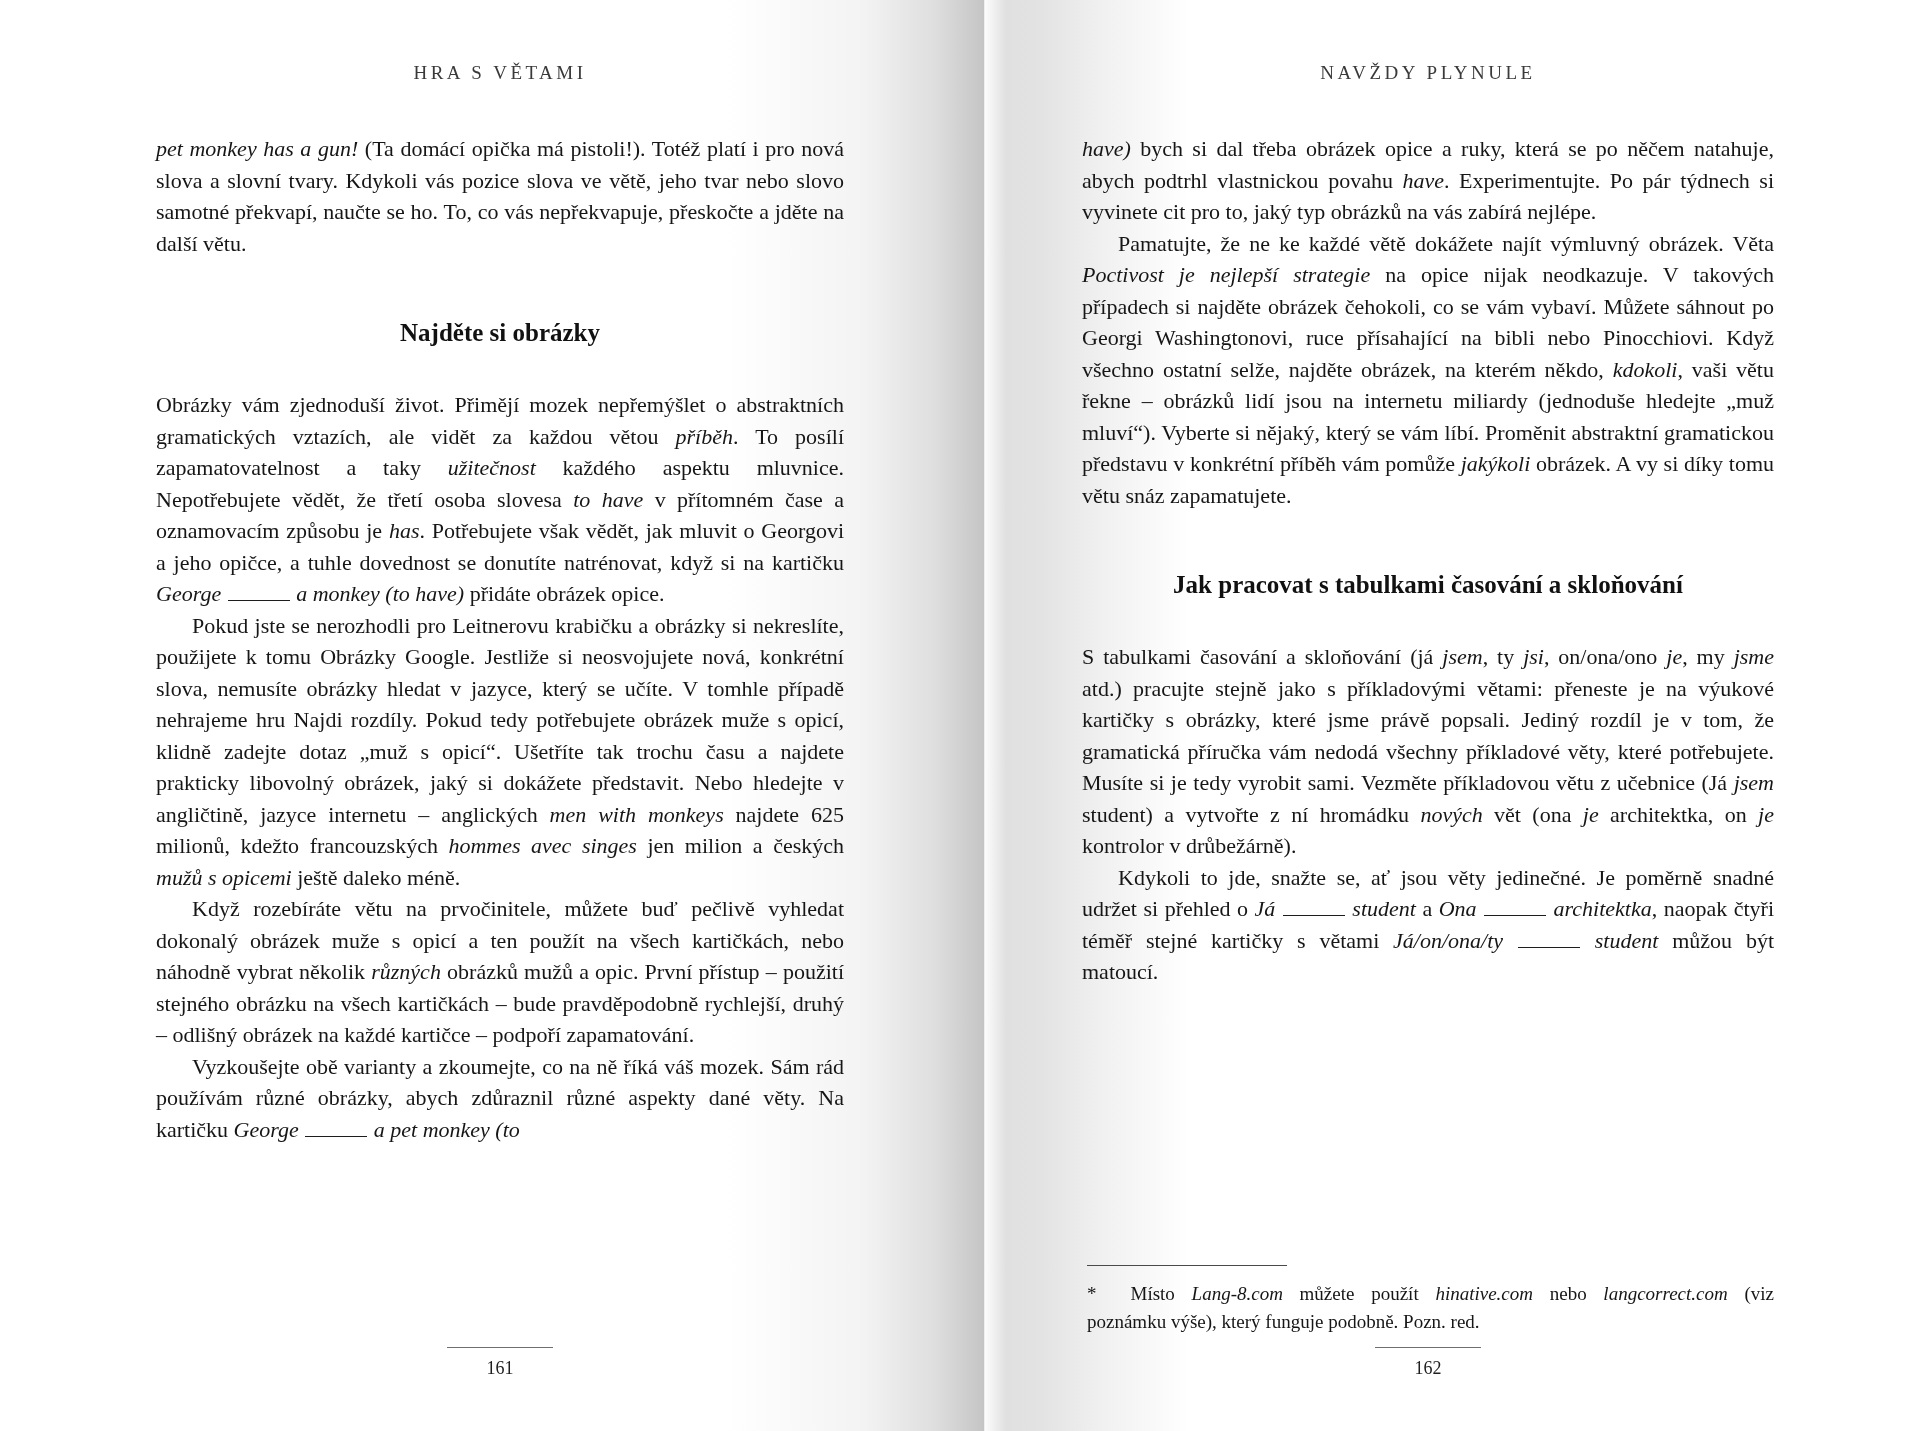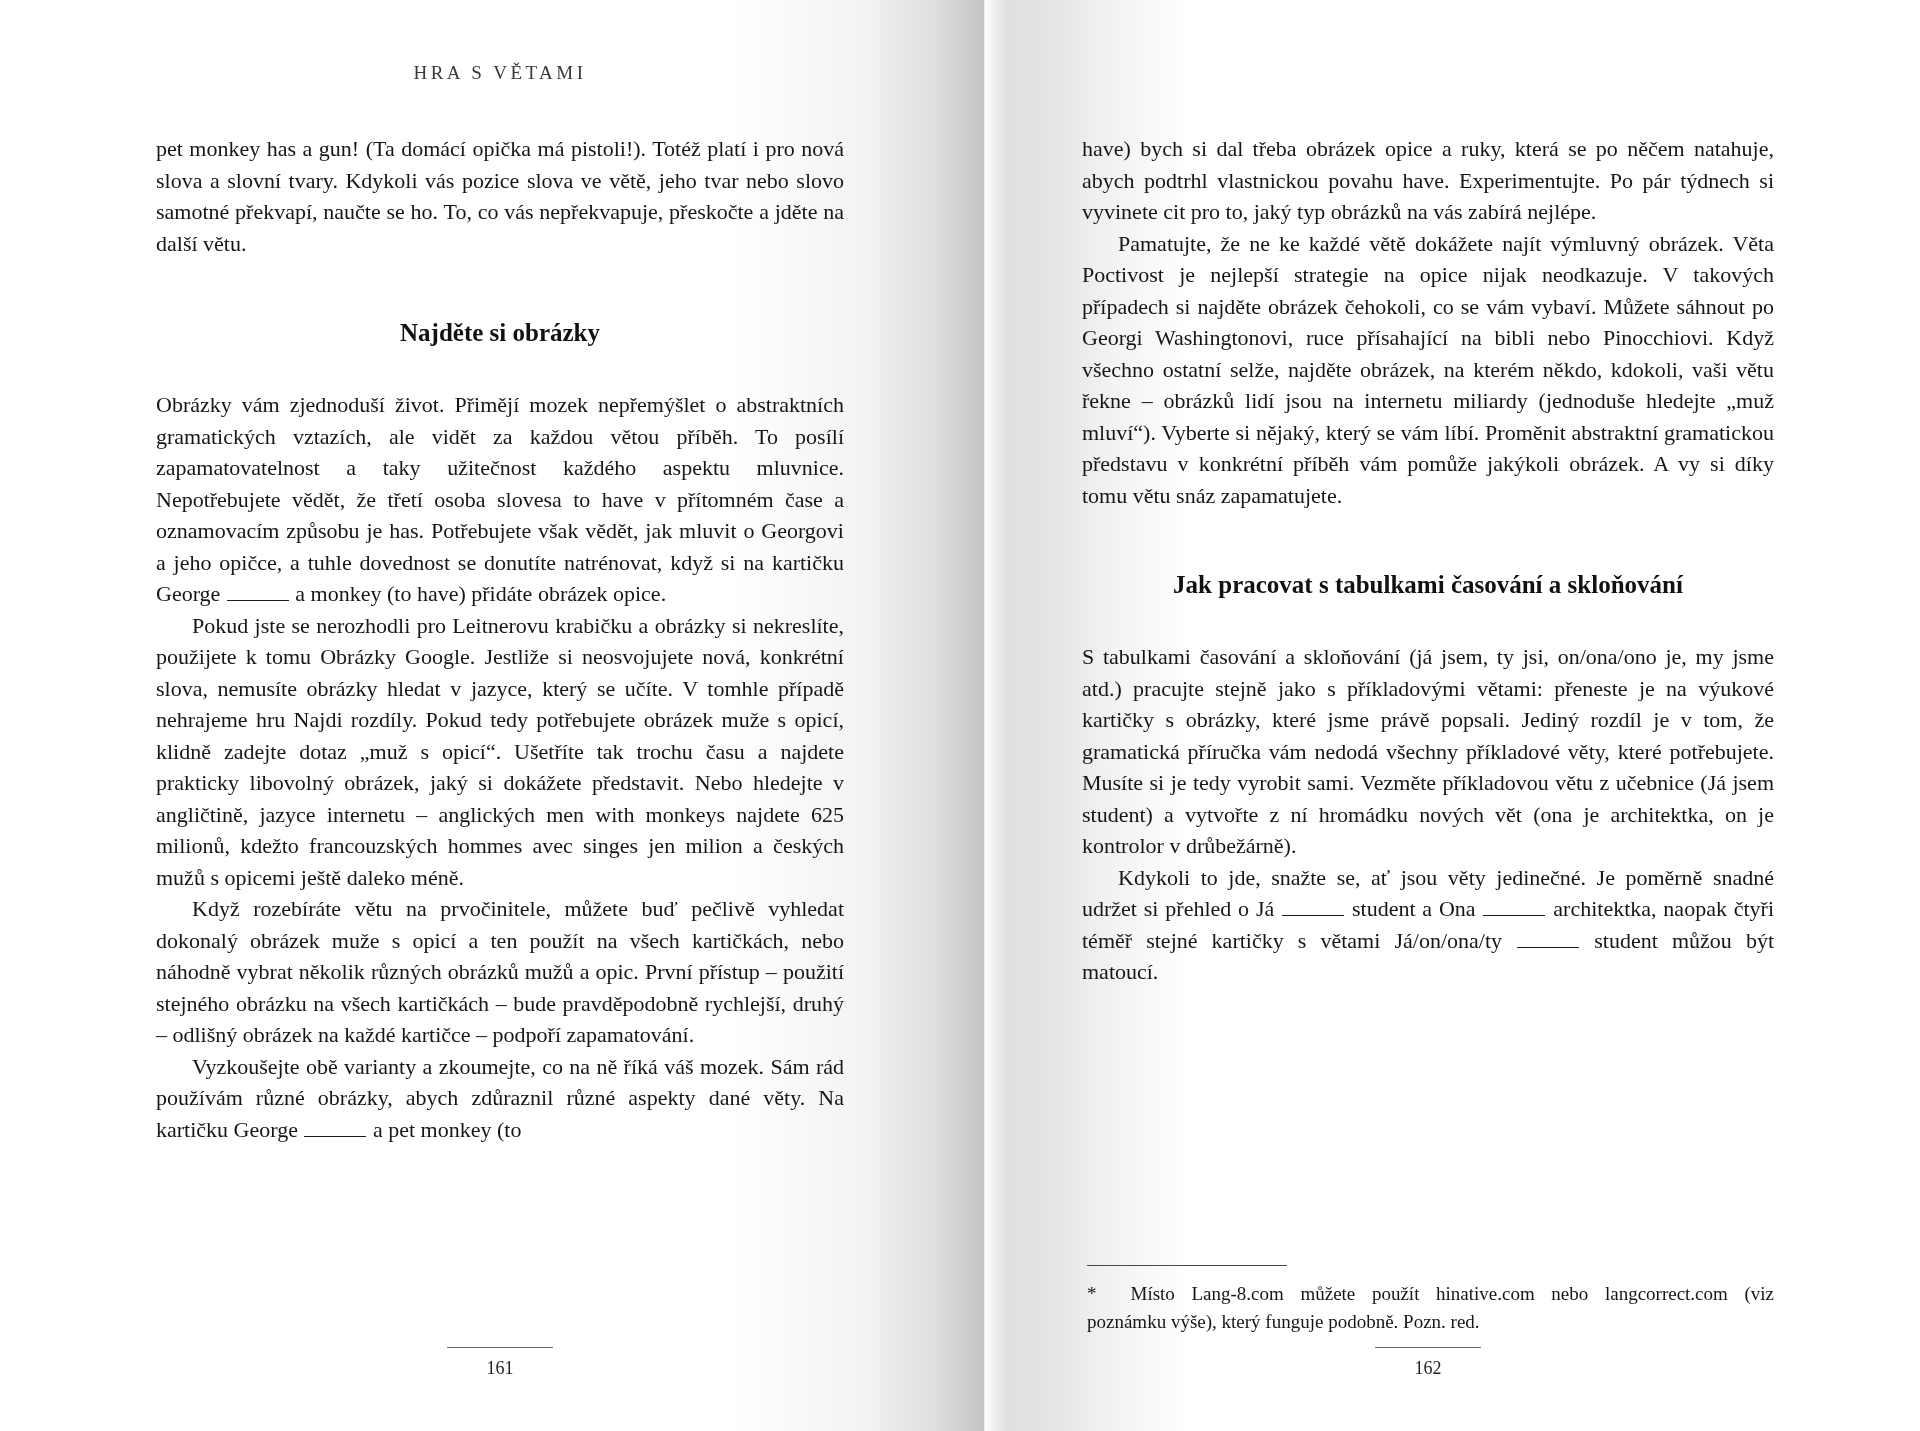"NAVŽDY PLYNULE" header.running-head { html: none -> <header>NAVŽDY PLYNULE</header> }
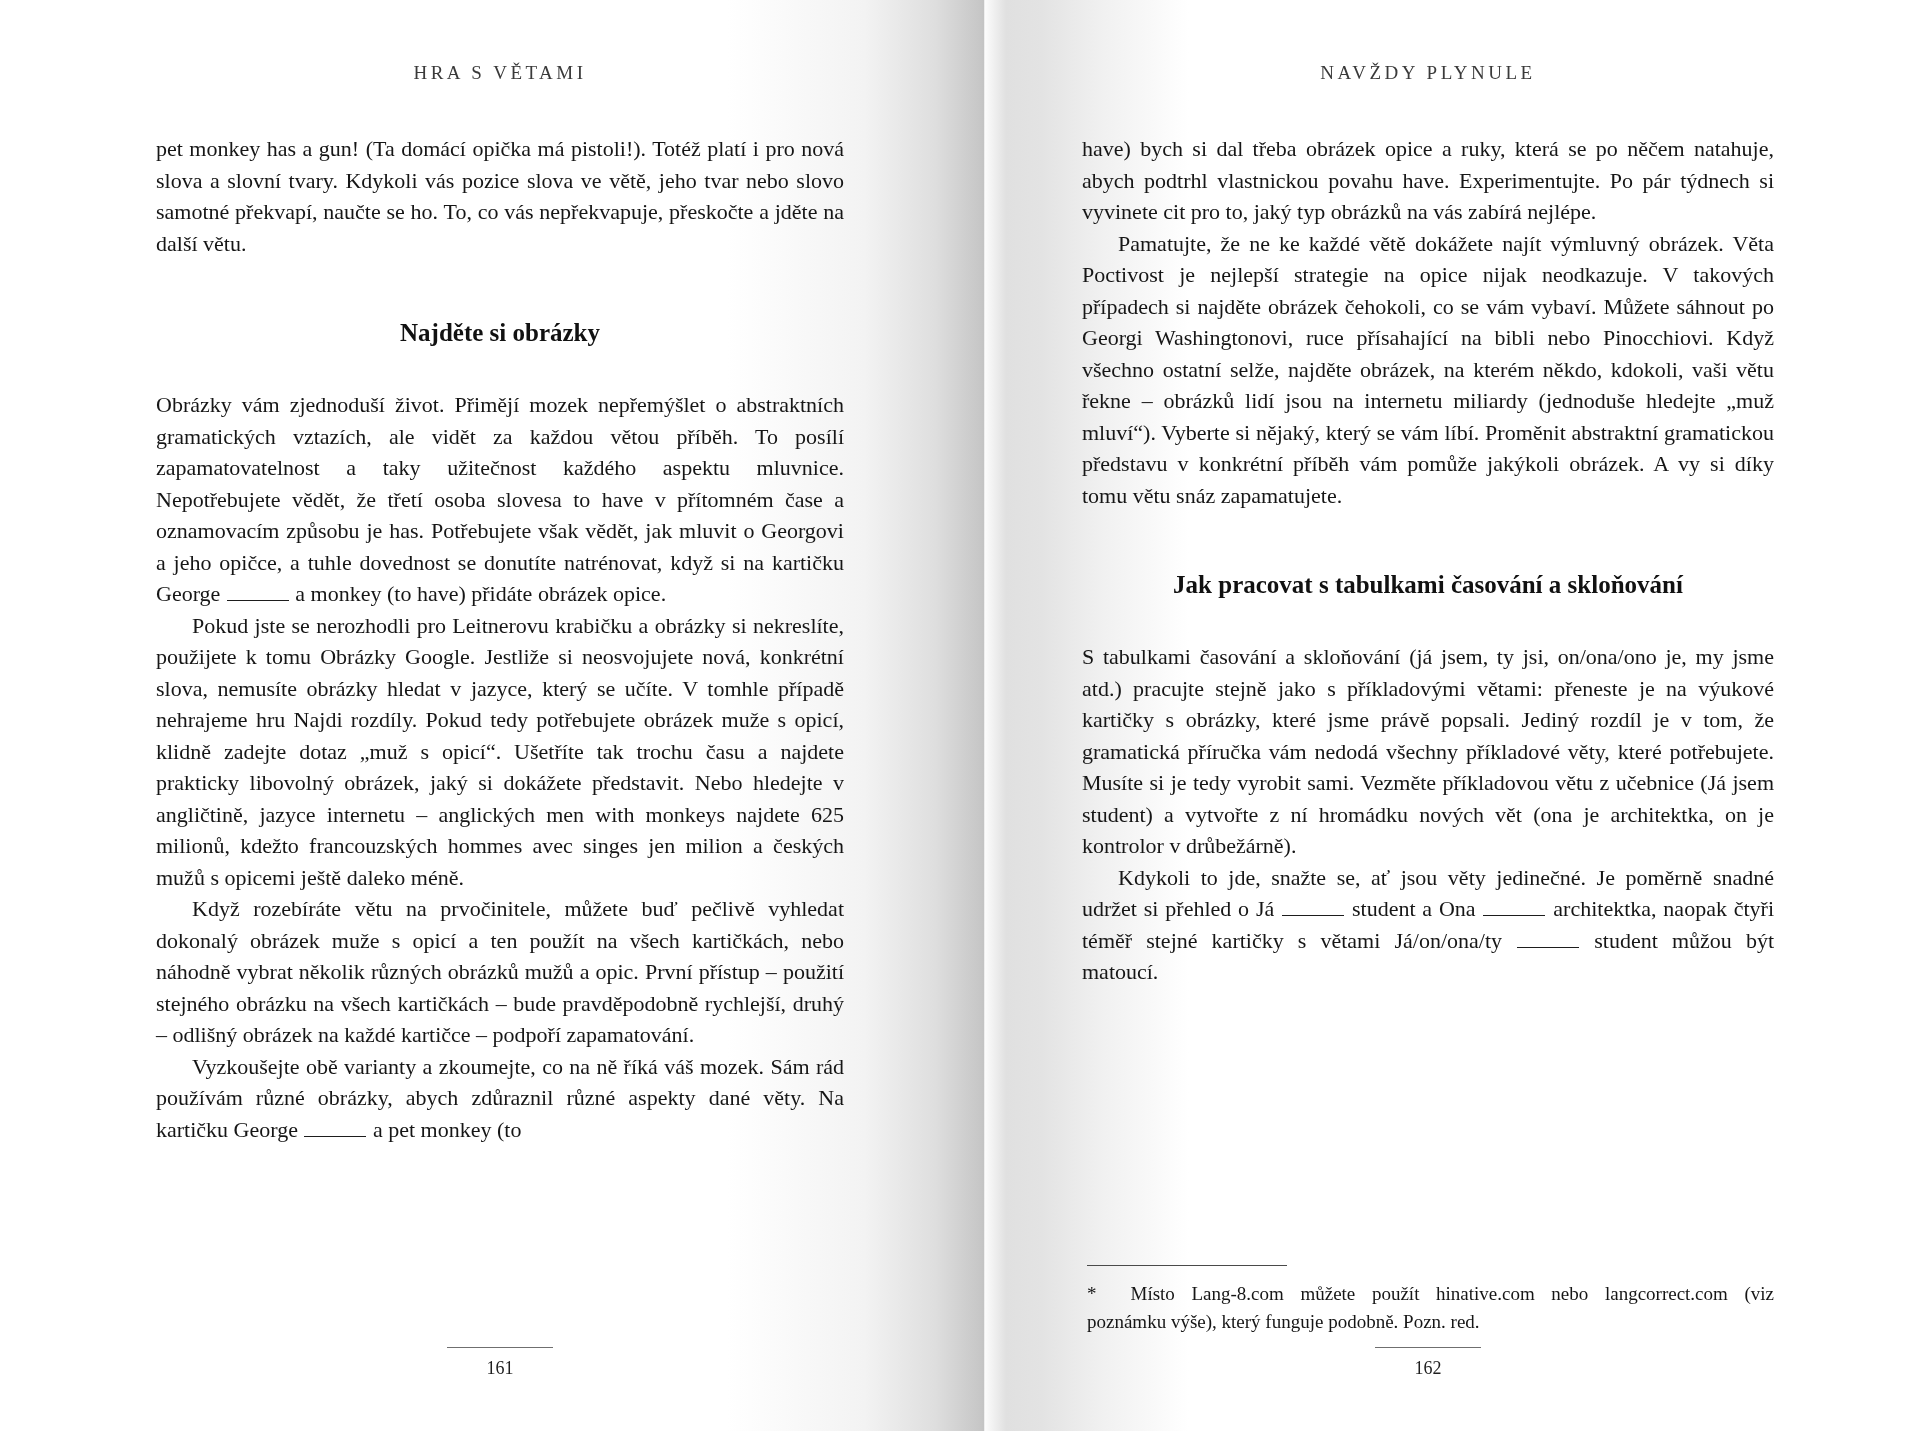"pet monkey has a gun!" .it { font-style: none -> italic }
